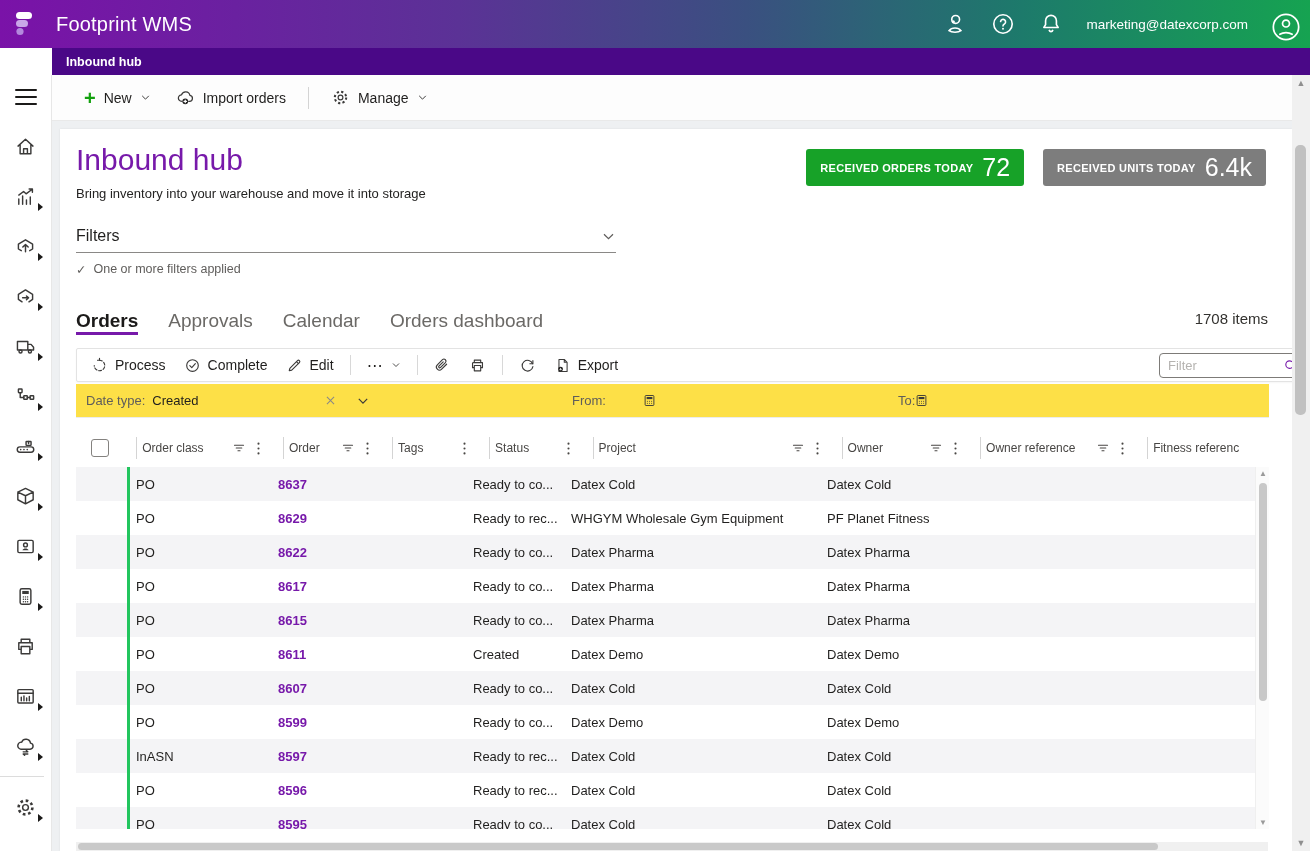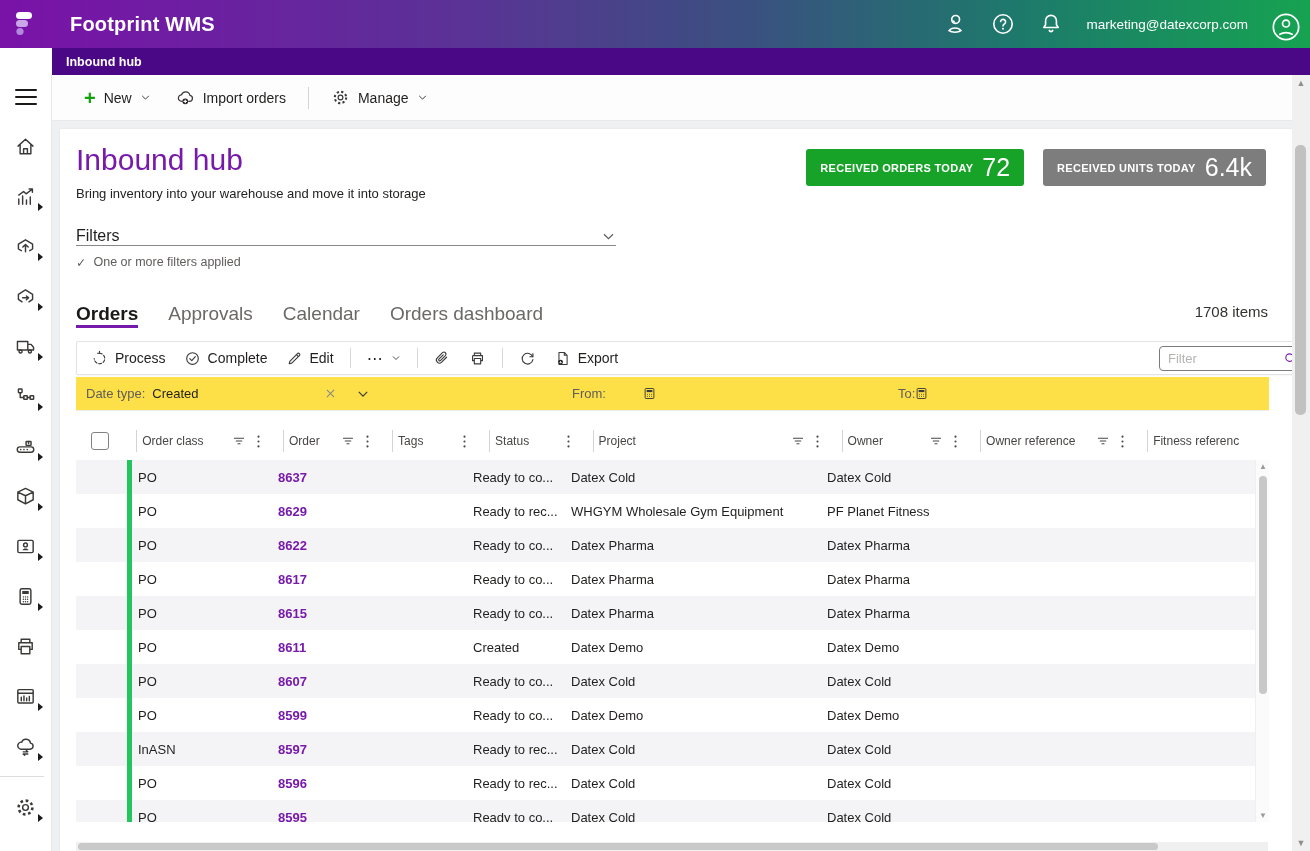"Footprint WMS" .brand { font-weight: bold -> none; gap: 28px -> 14px }
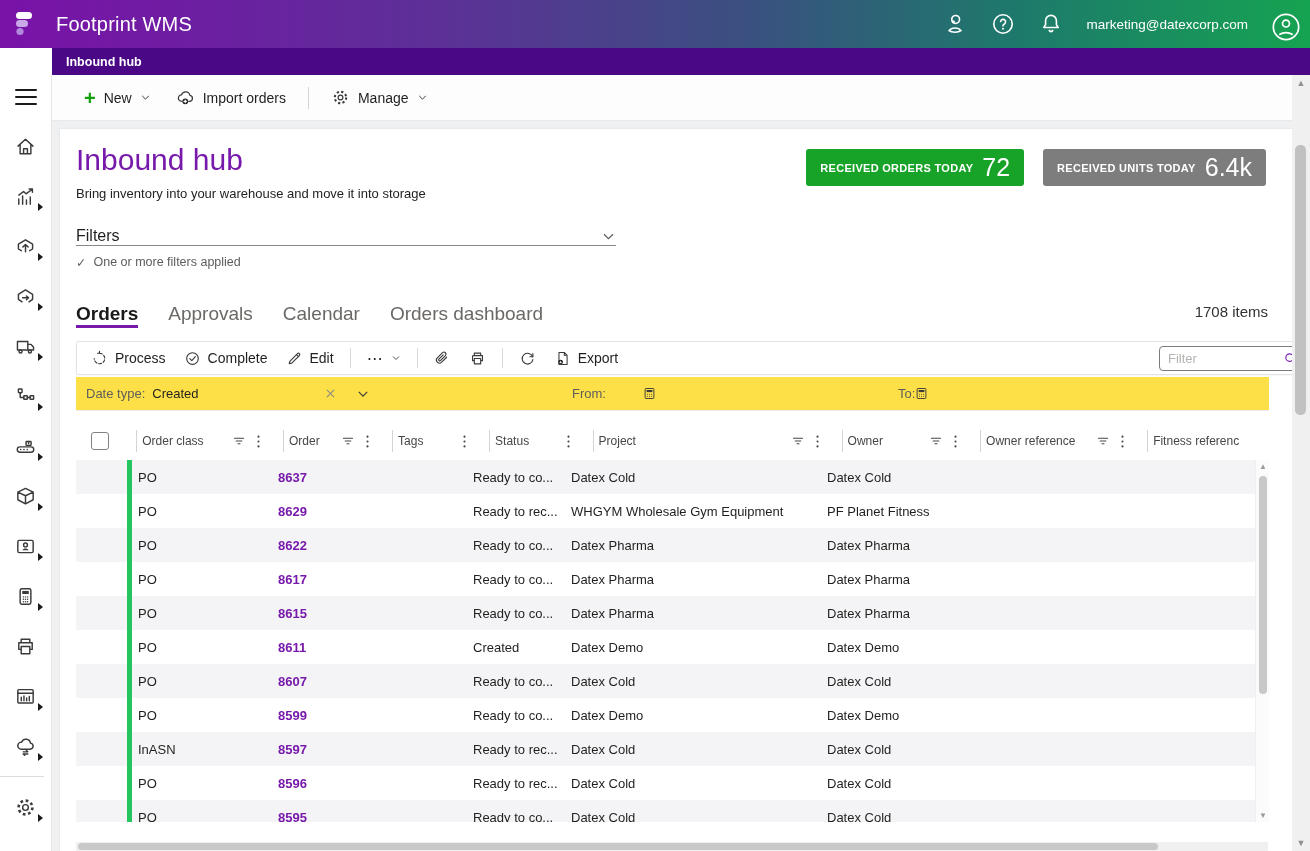"Filters" .filters-head { padding-bottom: none -> 7px }
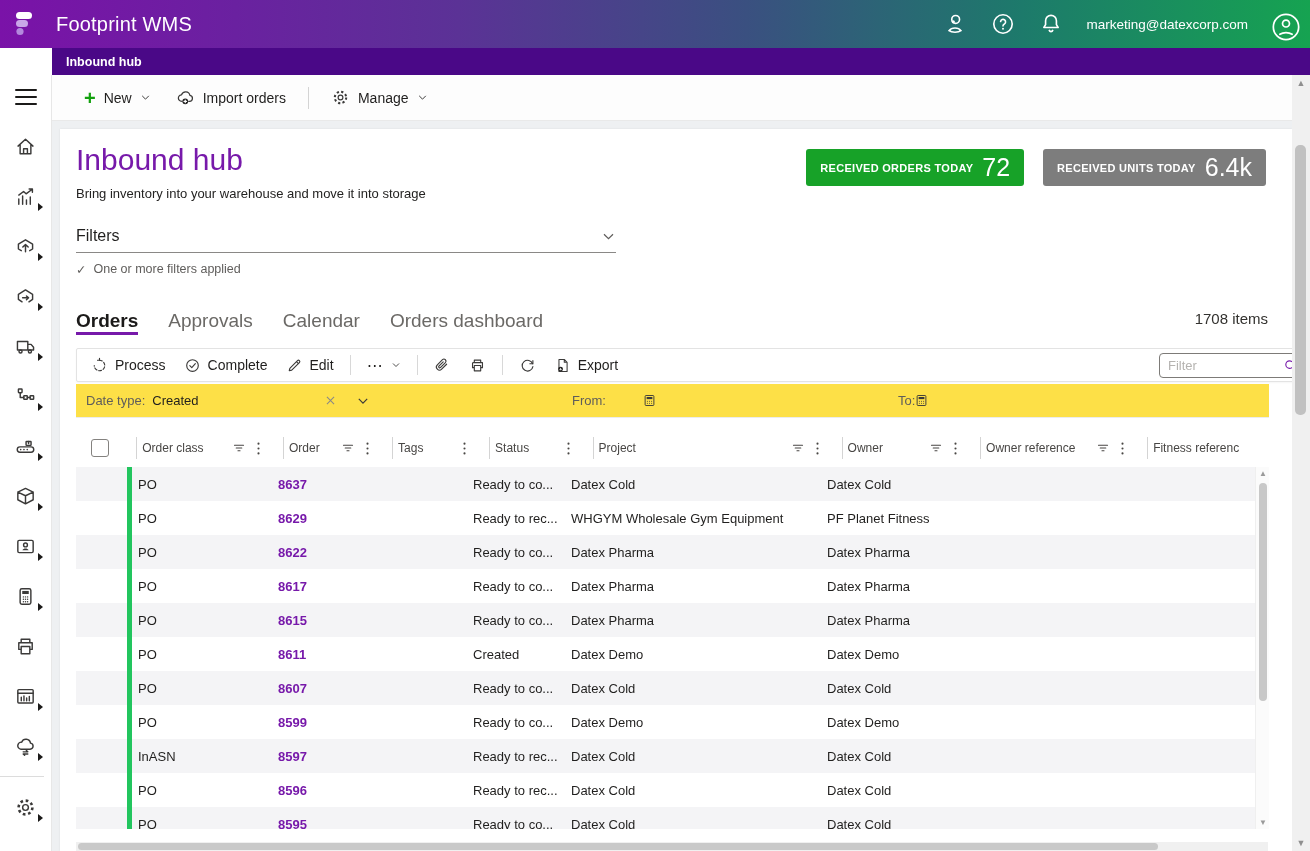"PO" .cell-border { border-left: 5px solid #22c55e -> 3px solid #22c55e }
